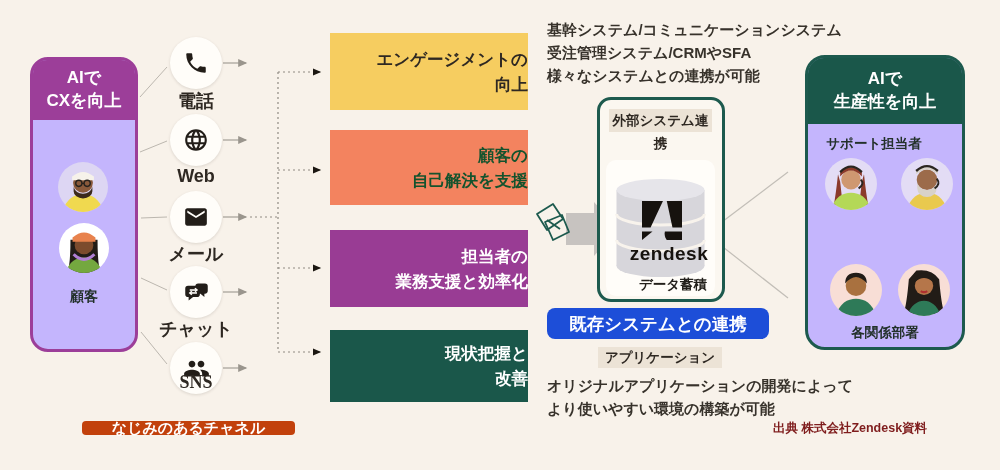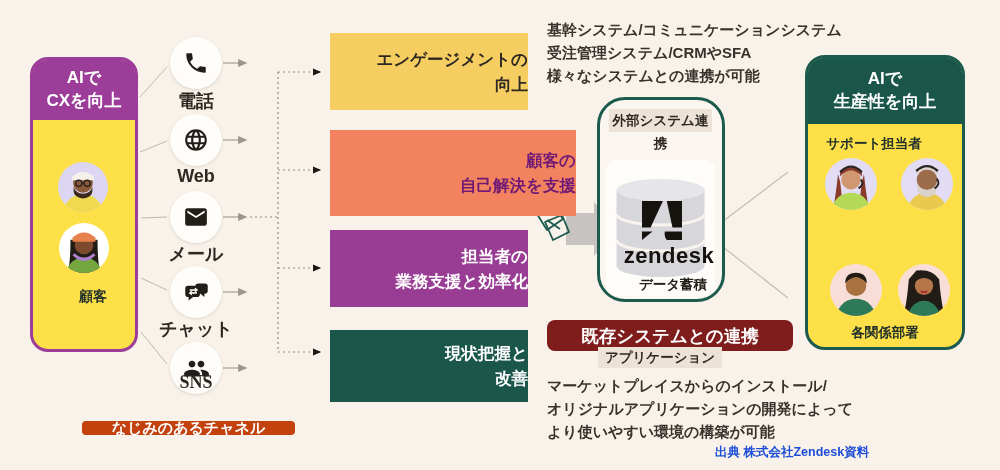"AIで" .panel { background: #fde047 -> #c4b5fd }
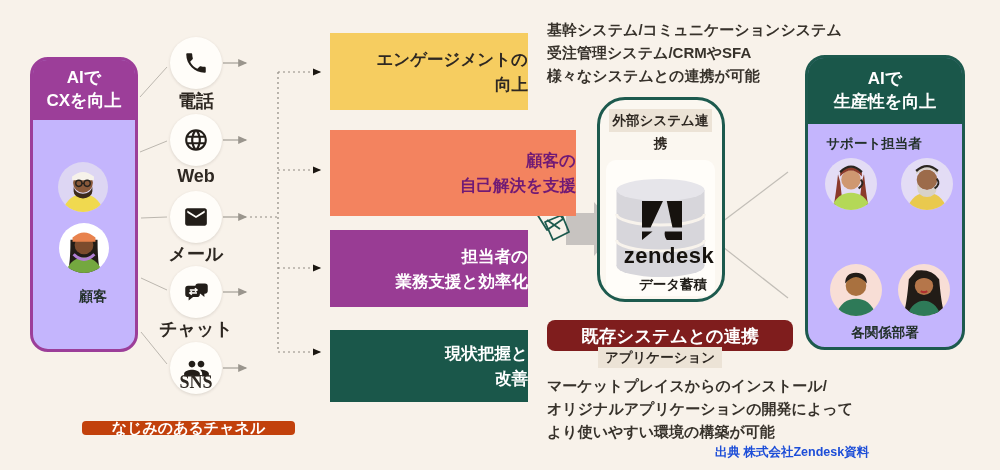"外部システム連携" div.abs { border-radius: 28px -> 14px }
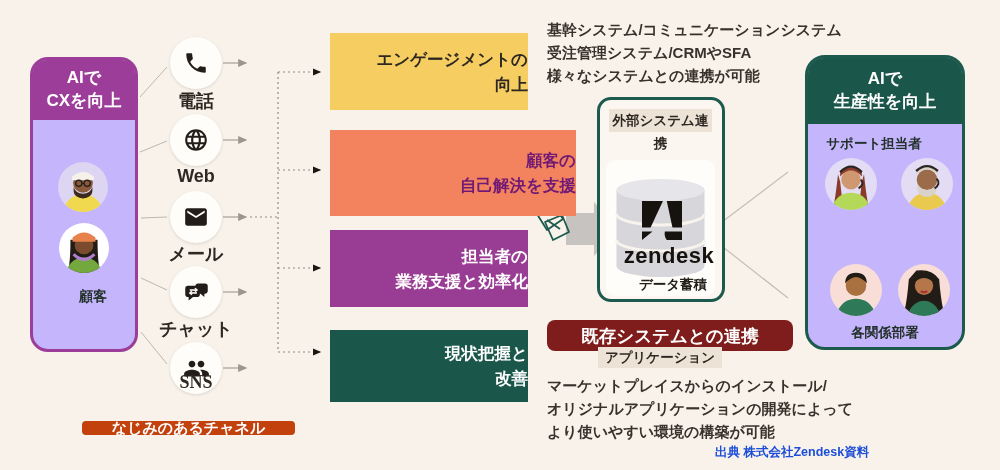"顧客の" div.abs { color: #701a75 -> #14532d; height: 86px -> 75px; padding-left: 48px -> none }
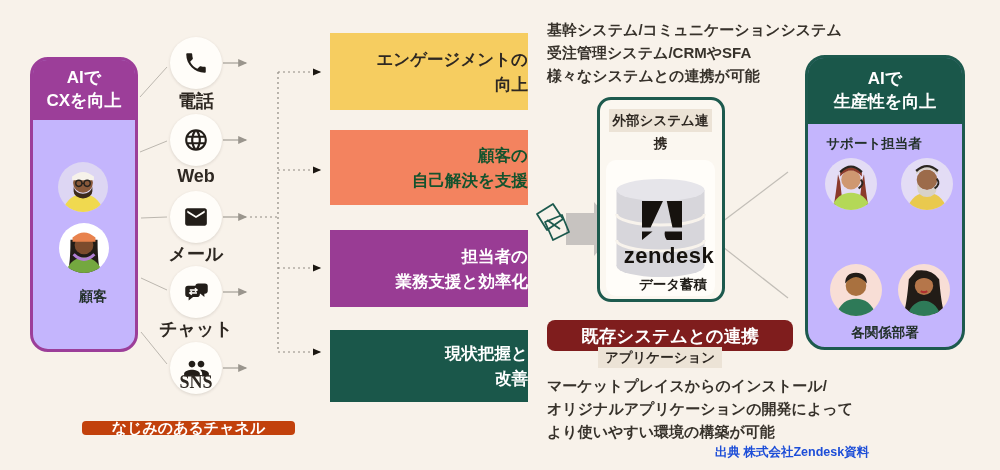"zendesk" div.abs { font-size: 22px -> 19px }
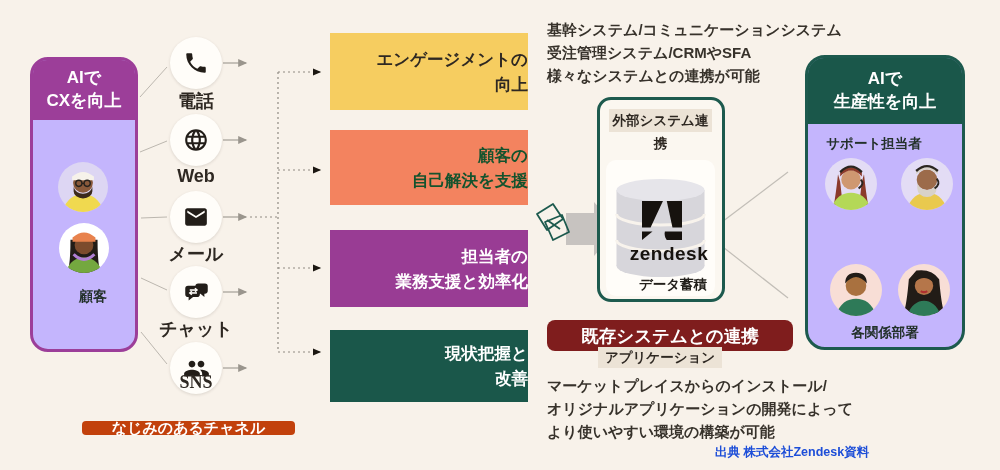"顧客" div.abs { margin-left: 9px -> none }
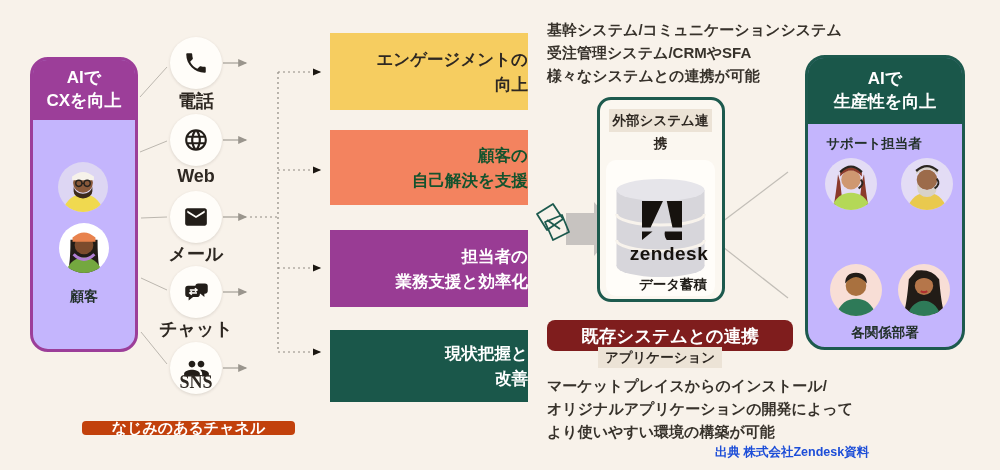"既存システムとの連携" div.abs { background: #7f1d1d -> #1d4ed8; top: 320px -> 308px; width: 246px -> 222px }
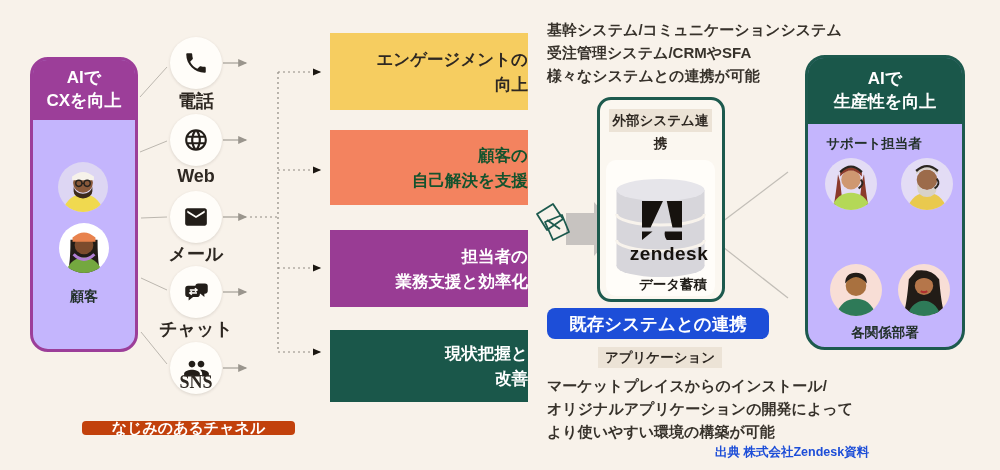"マーケットプレイスからのインストール/" div { html: <div>マーケットプレイスからのインストール/</div> -> none }
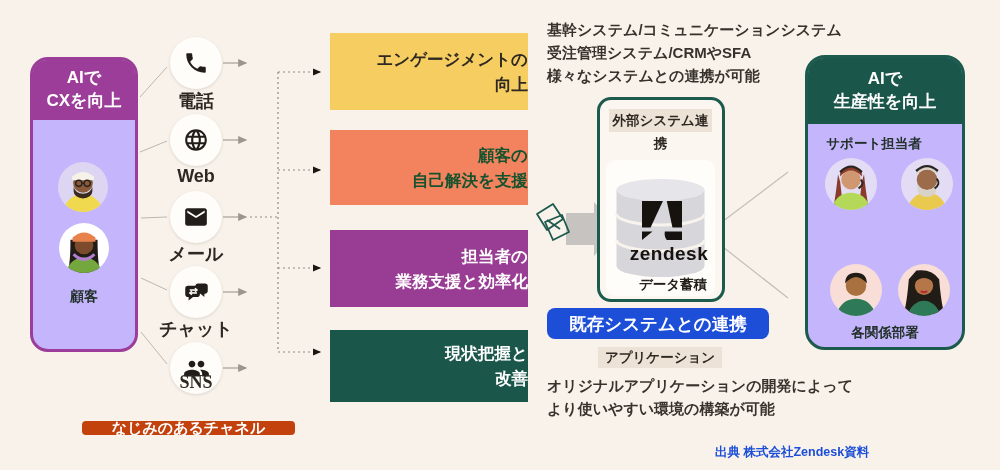"出典 株式会社Zendesk資料" div.abs { color: #1d4ed8 -> #7f1d1d; text-align: left -> center; top: 444px -> 420px }
